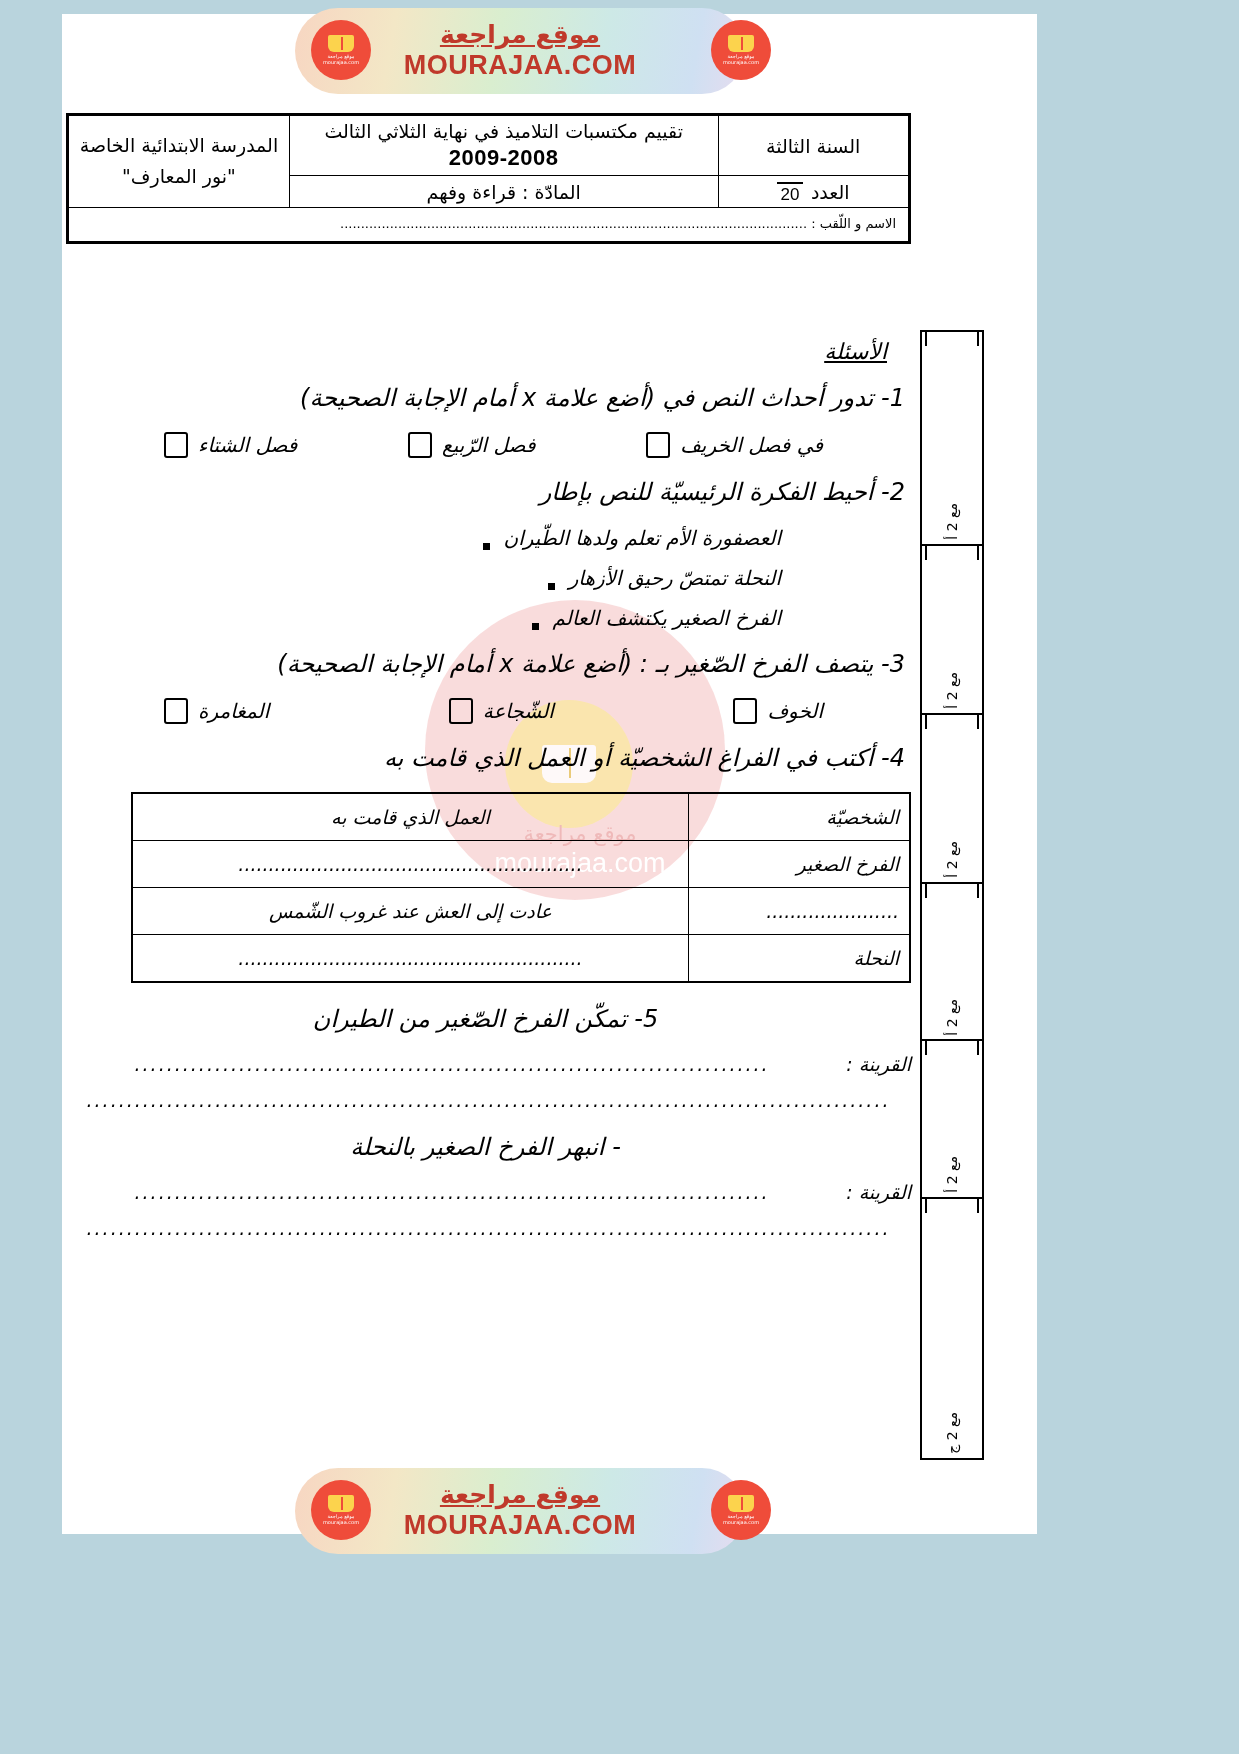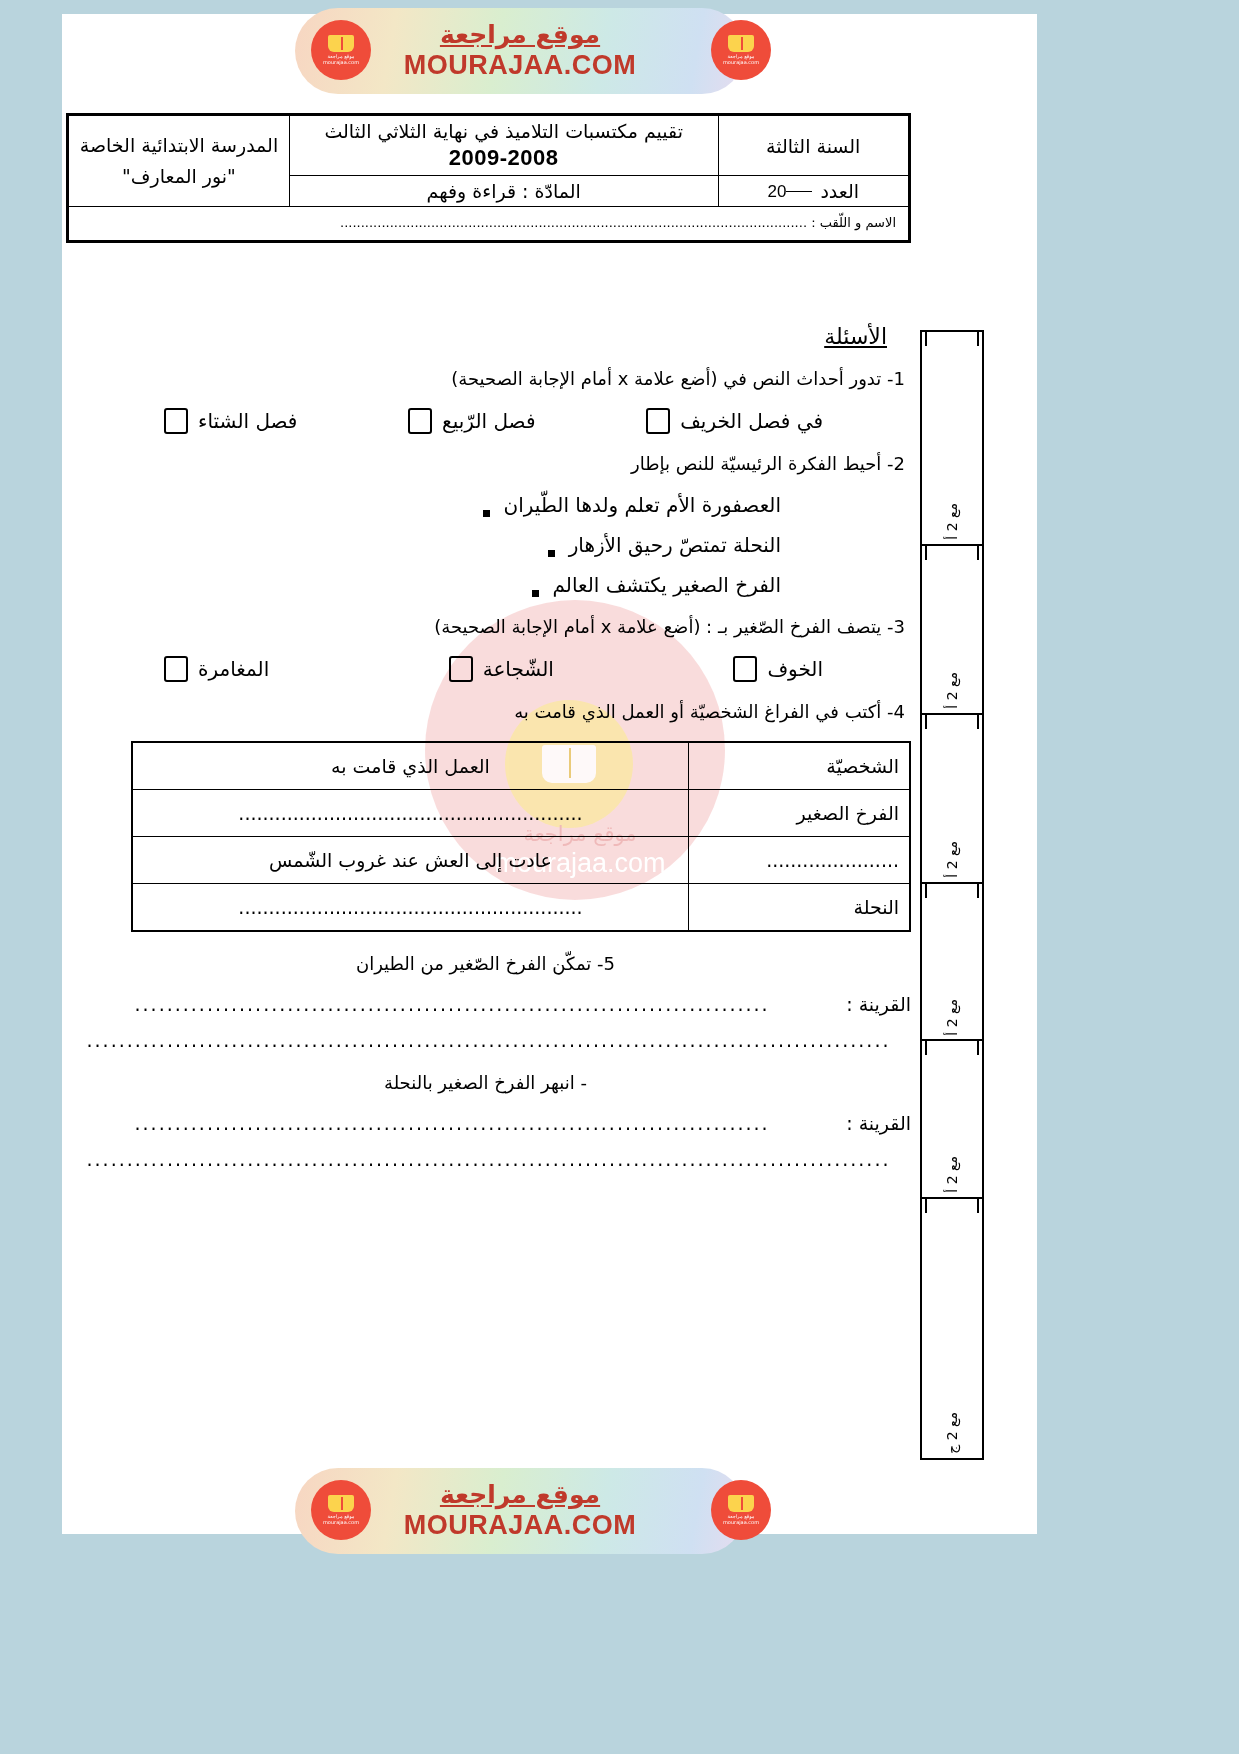"20" .frac { flex-direction: none -> column }
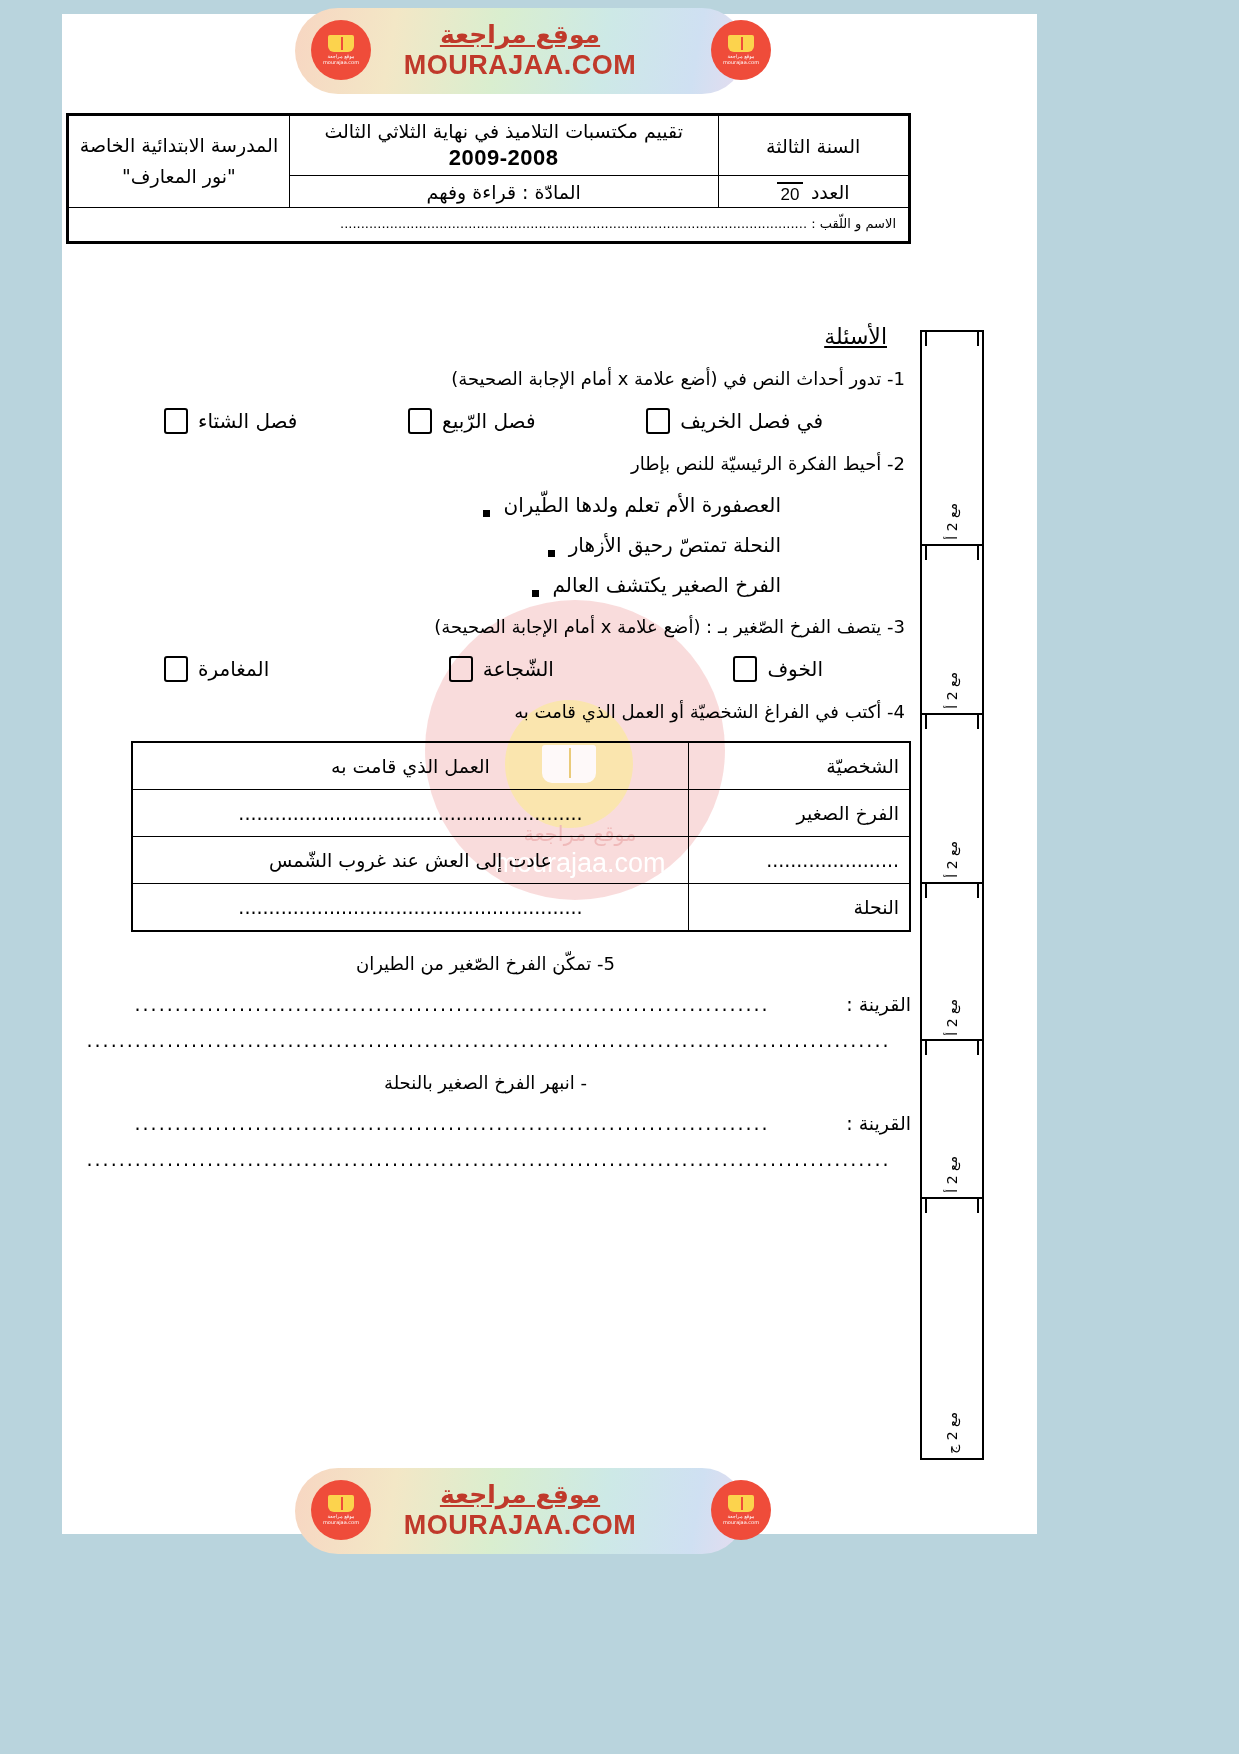"الأسئلة" .qa { font-style: none -> italic; top: 310px -> 325px }
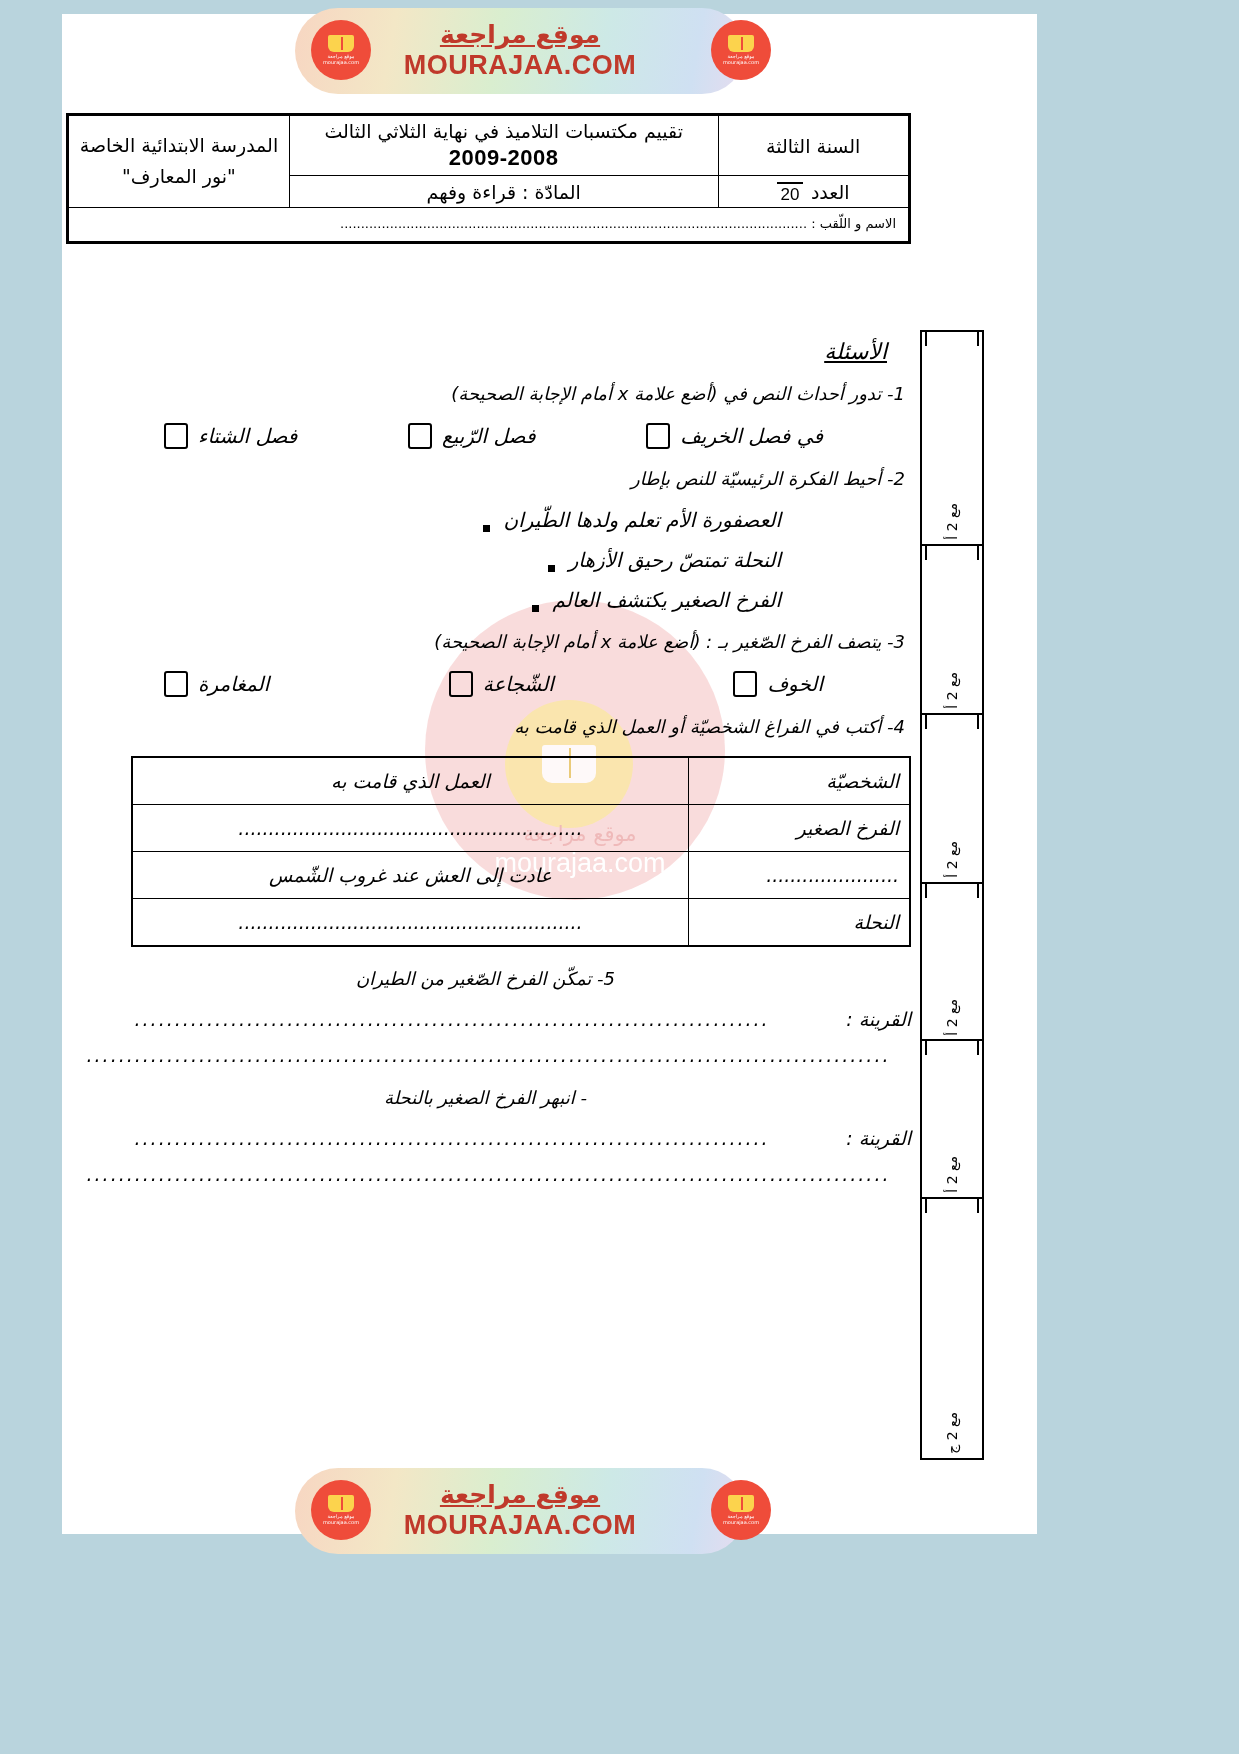"1- تدور أحداث النص في" .q-line { font-size: 18px -> 24px }
